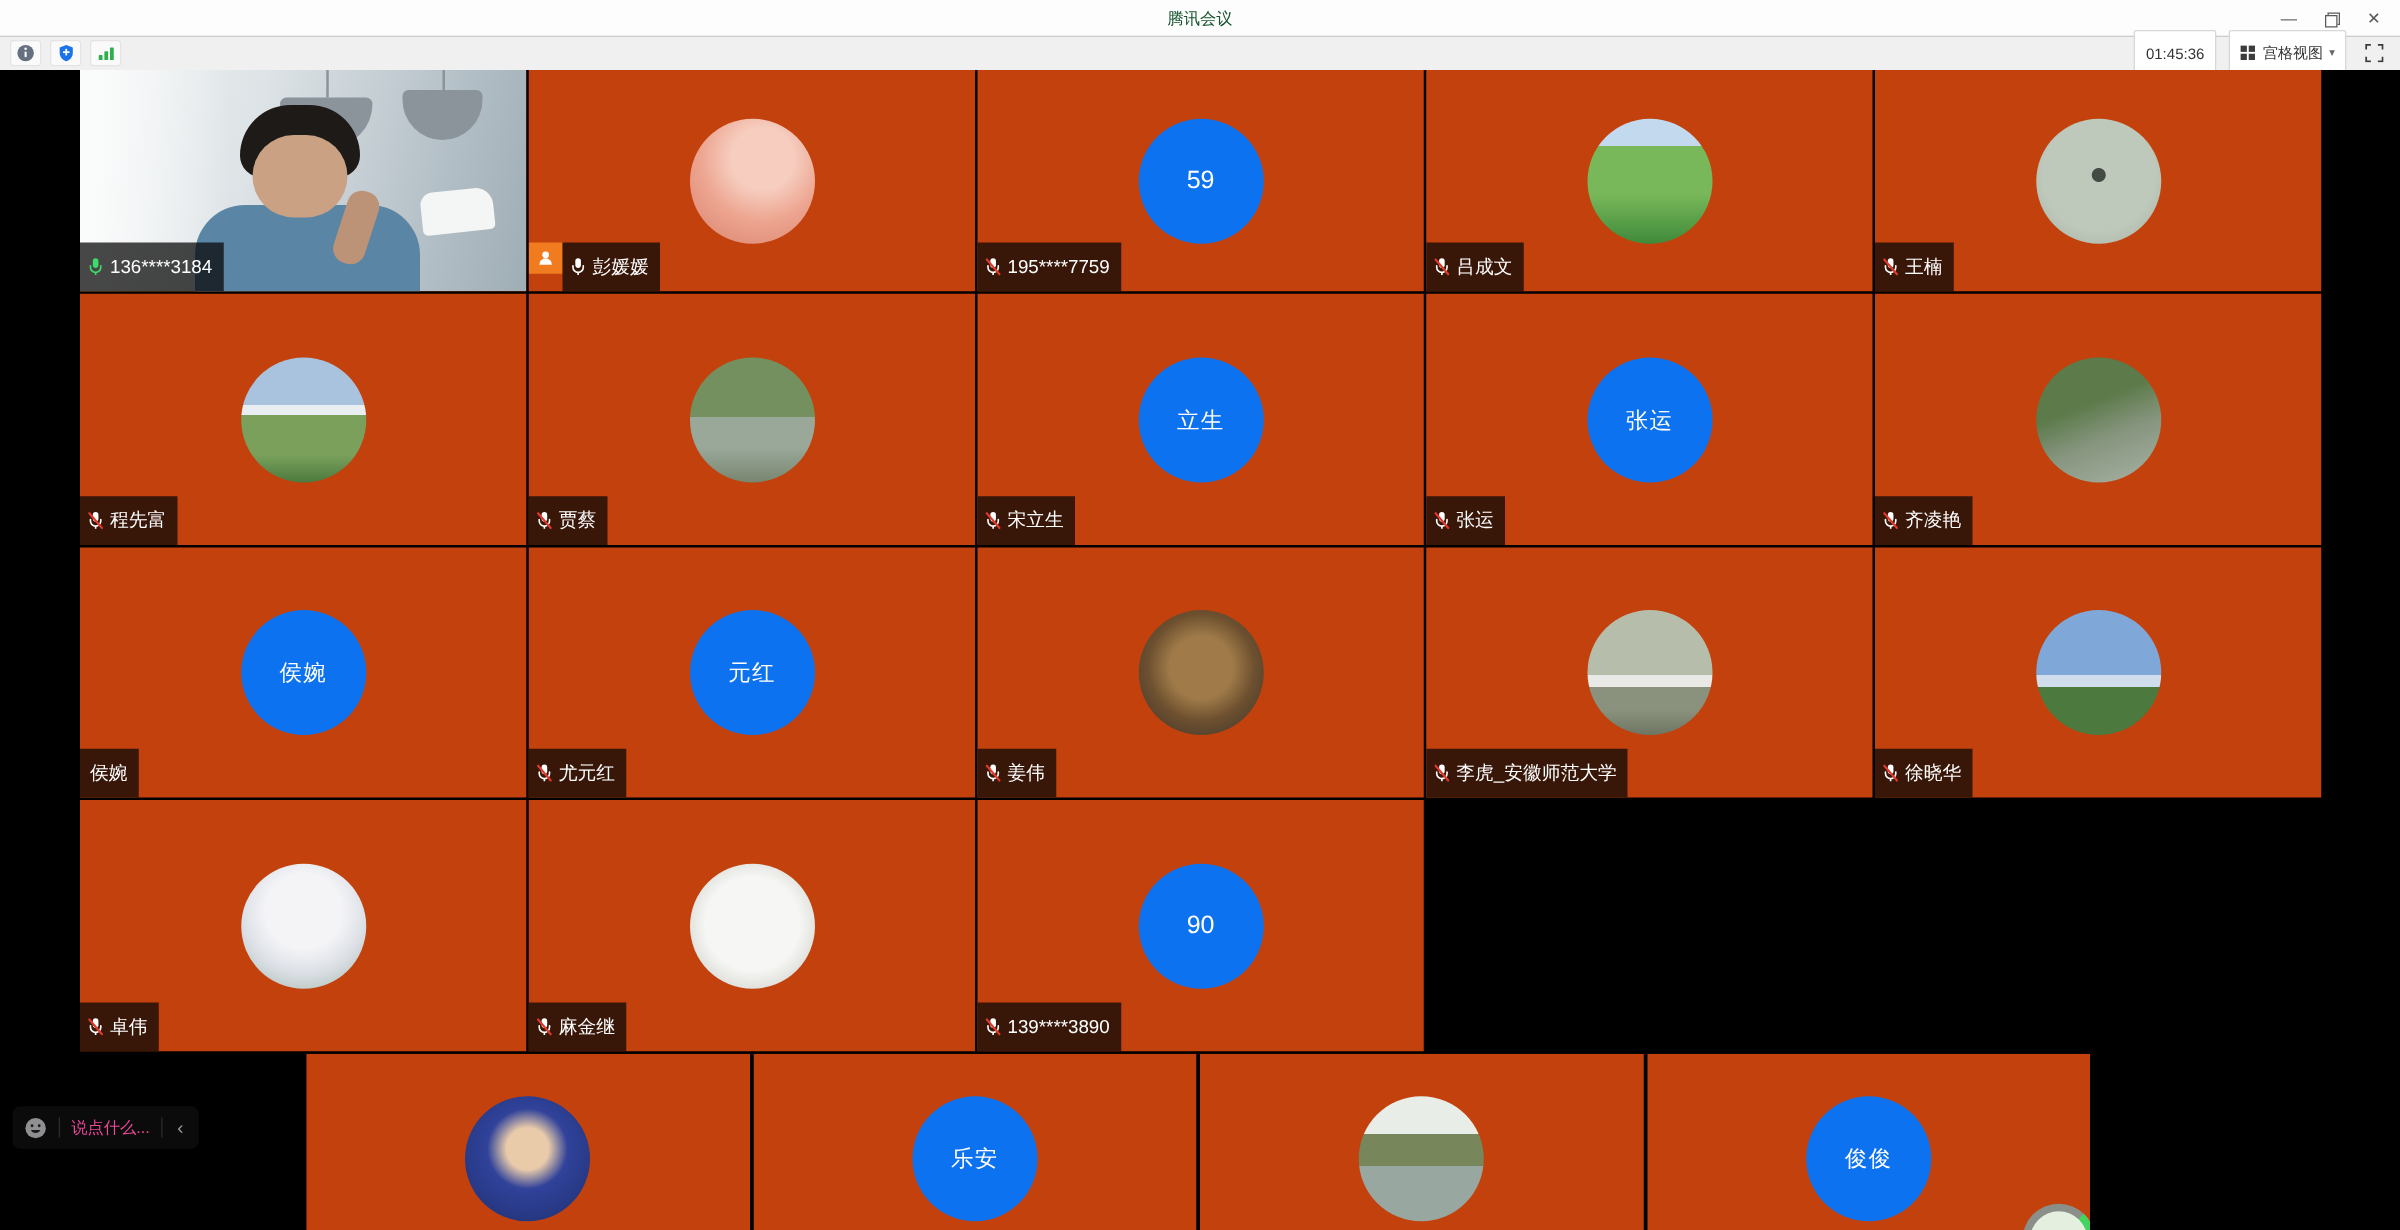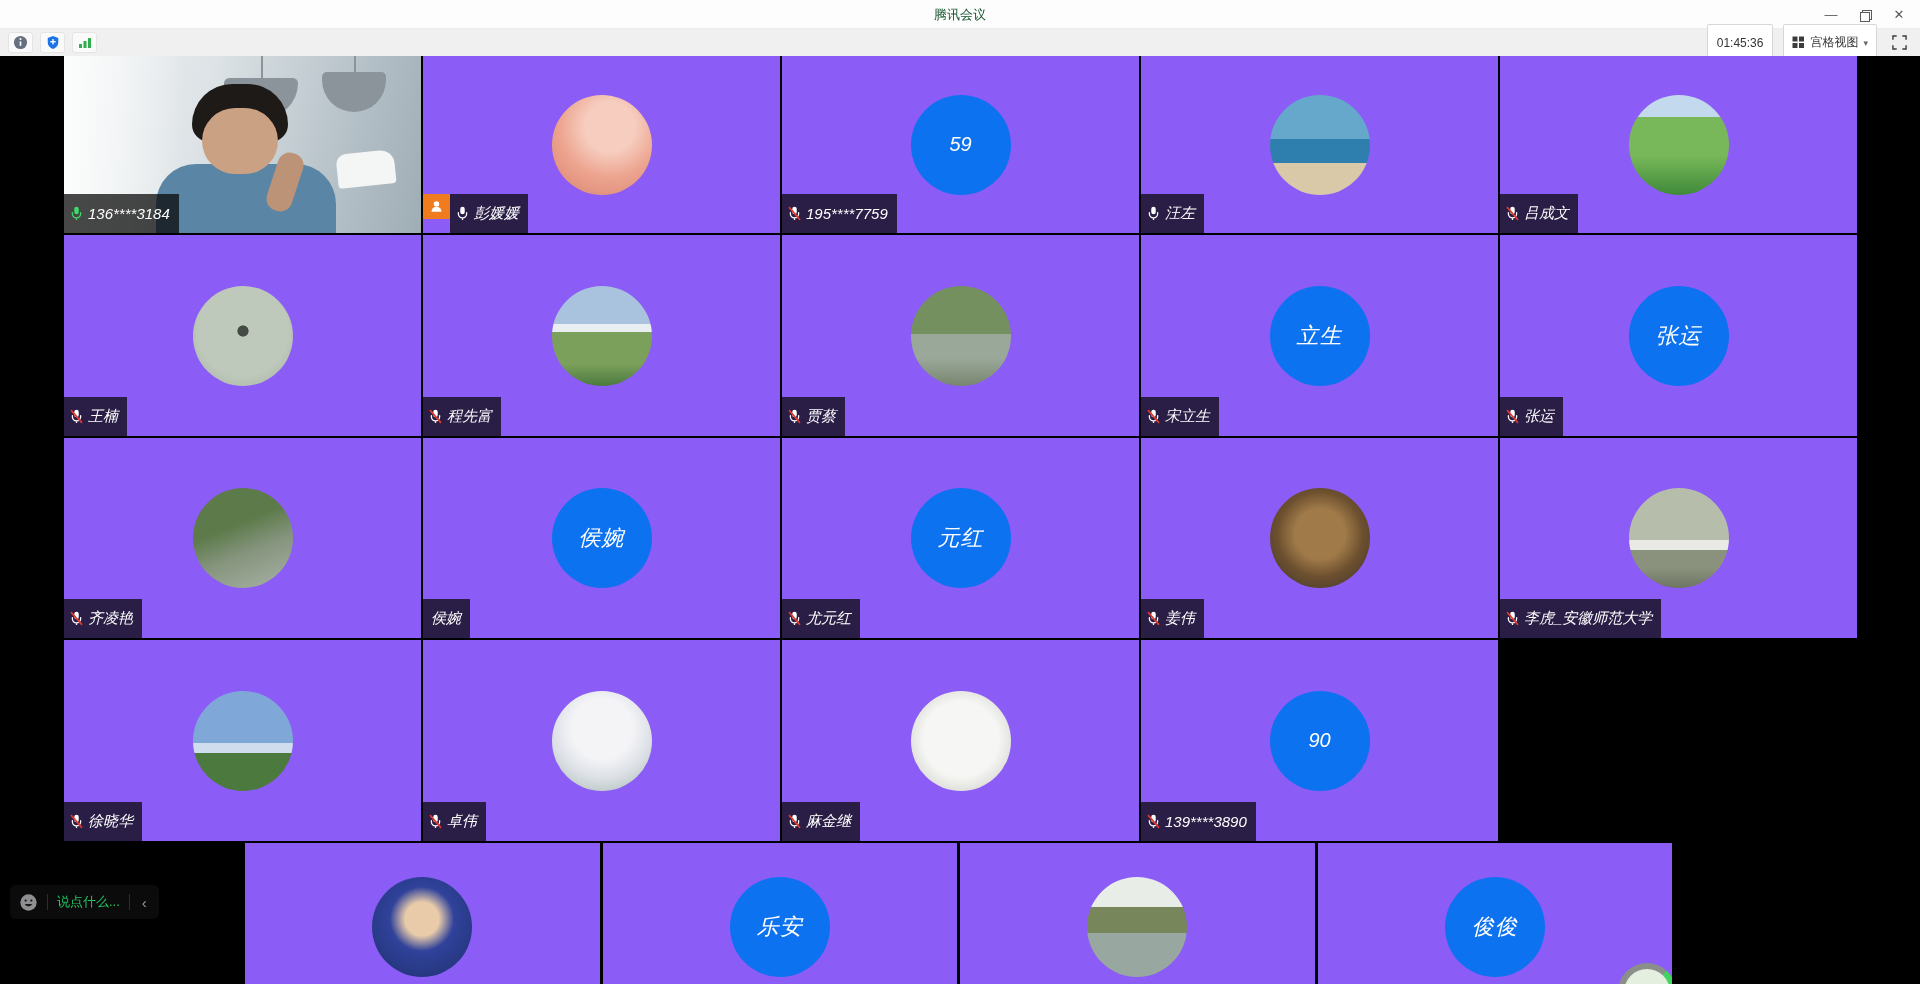"59" .tile { background: #8b5cf6 -> #c2410c; font-style: italic -> none }
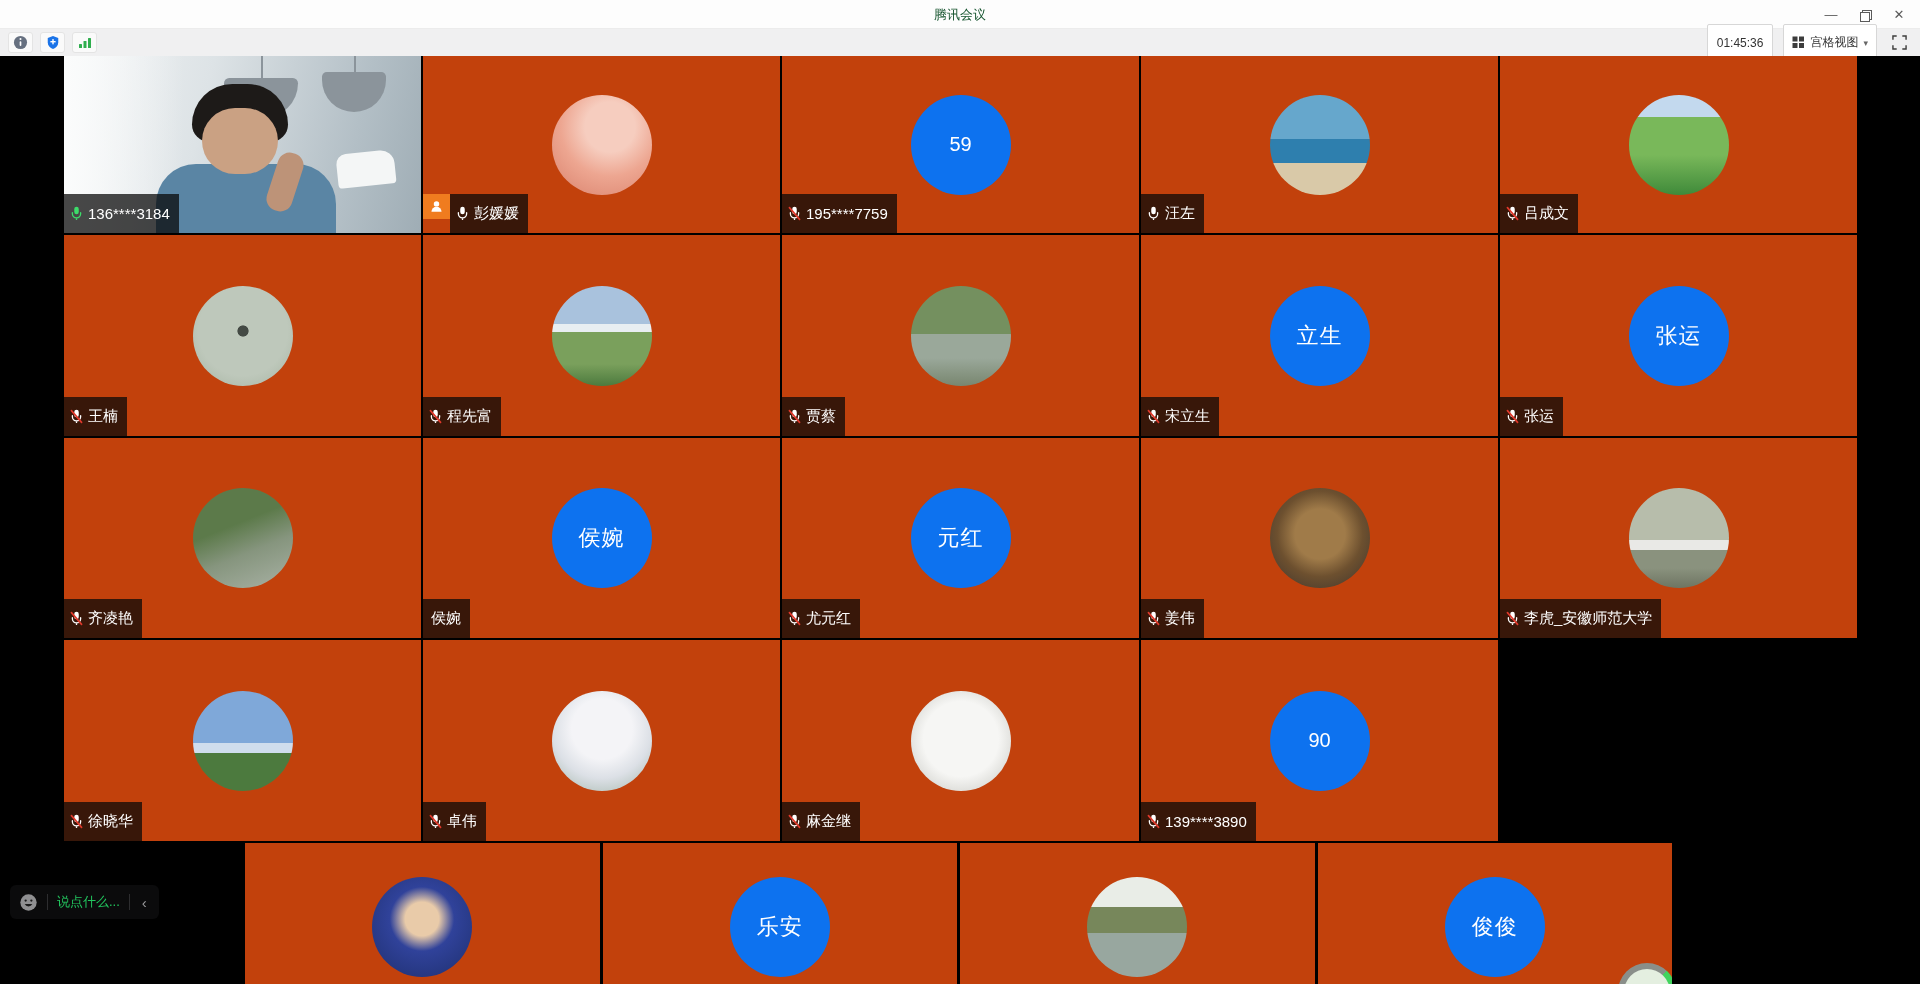"汪左" div.tile { html: <div> <div></div> <div> <div> <svg> <rect></rect> <path></path> <line></line> </svg> <span>汪左</span> </div> </div> </div> -> none }
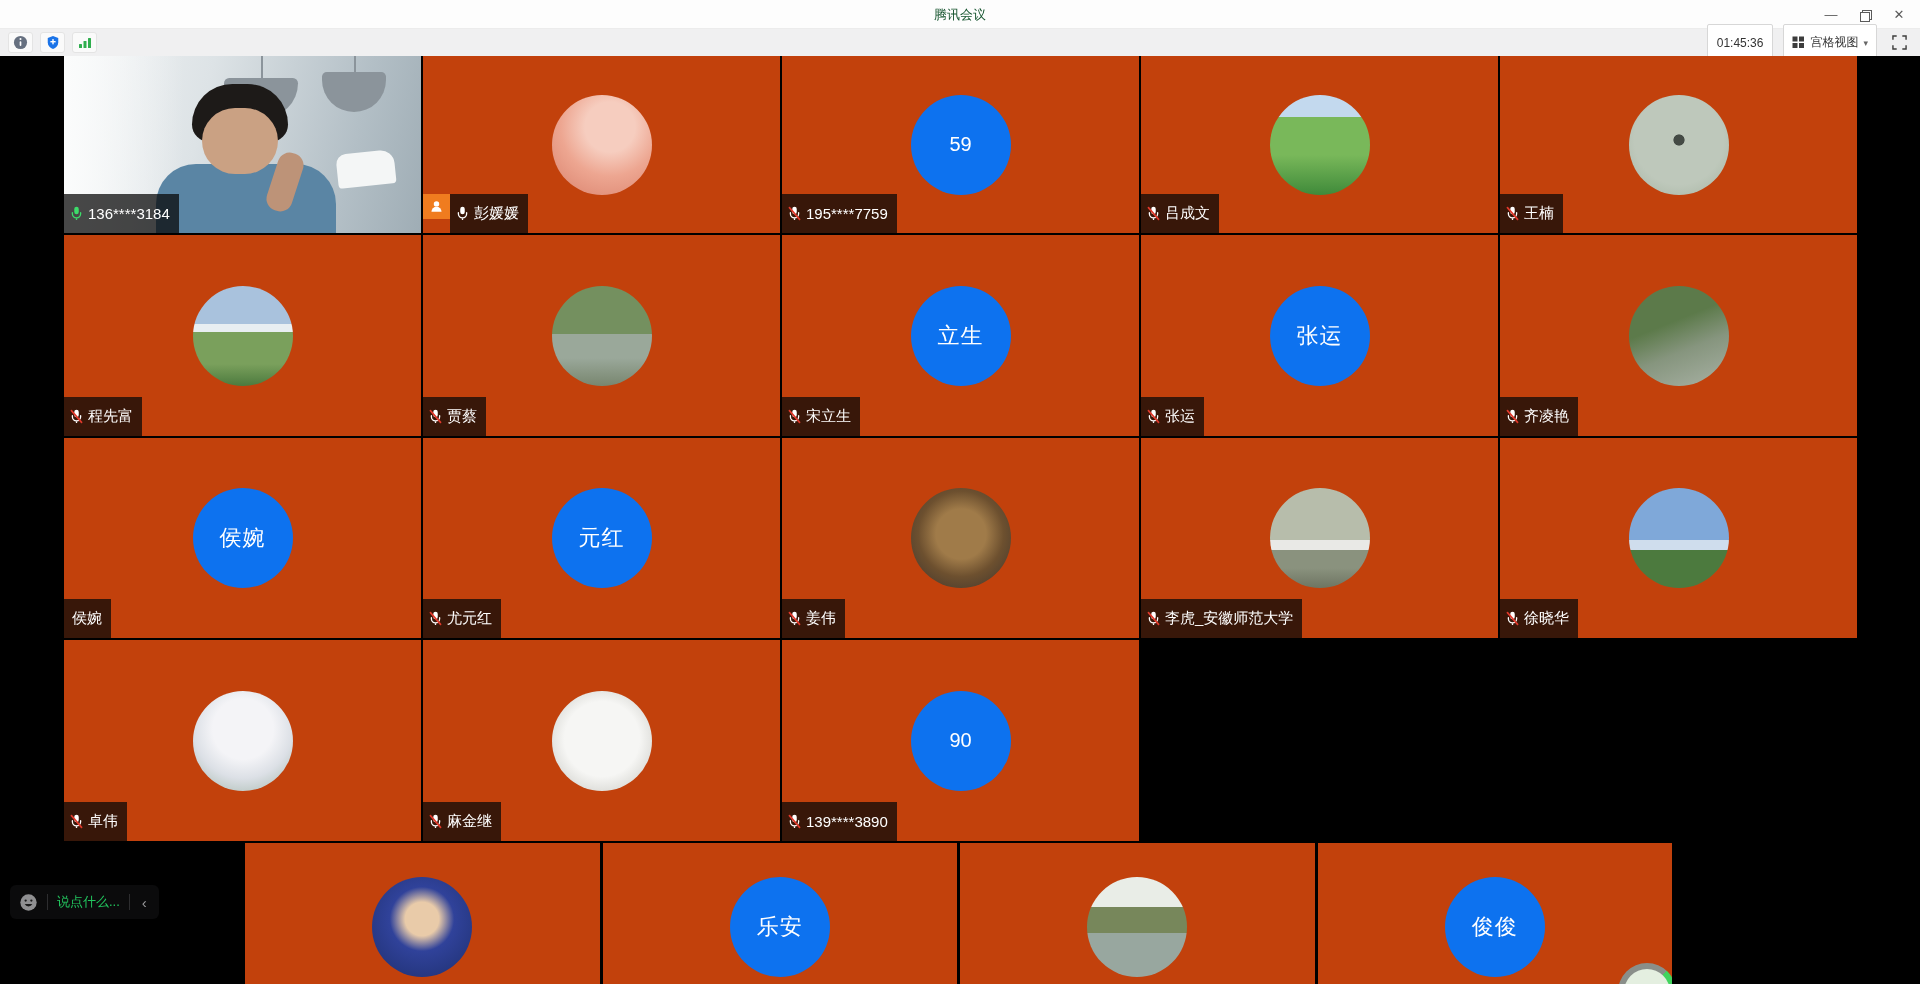"立生" .avatar.initials { font-size: 22px -> 18px }
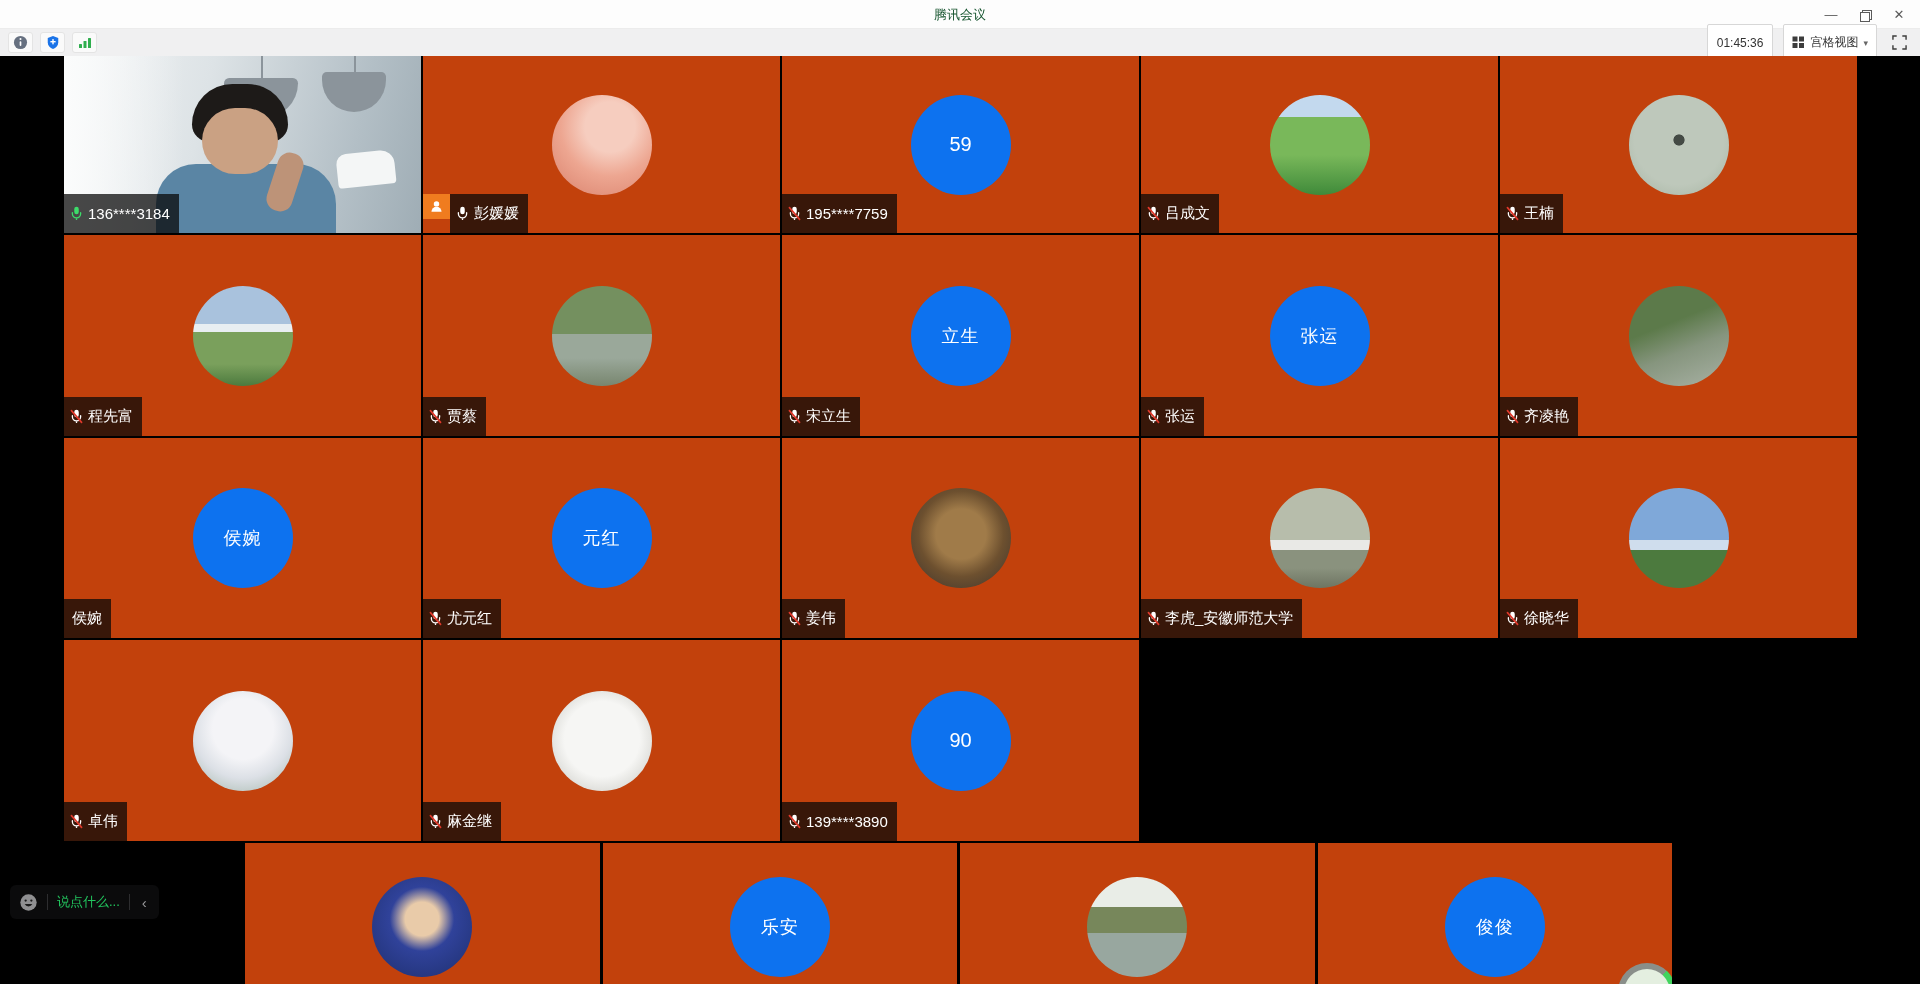"说点什么..." .chat-placeholder { color: #22c55e -> #ec4899 }
